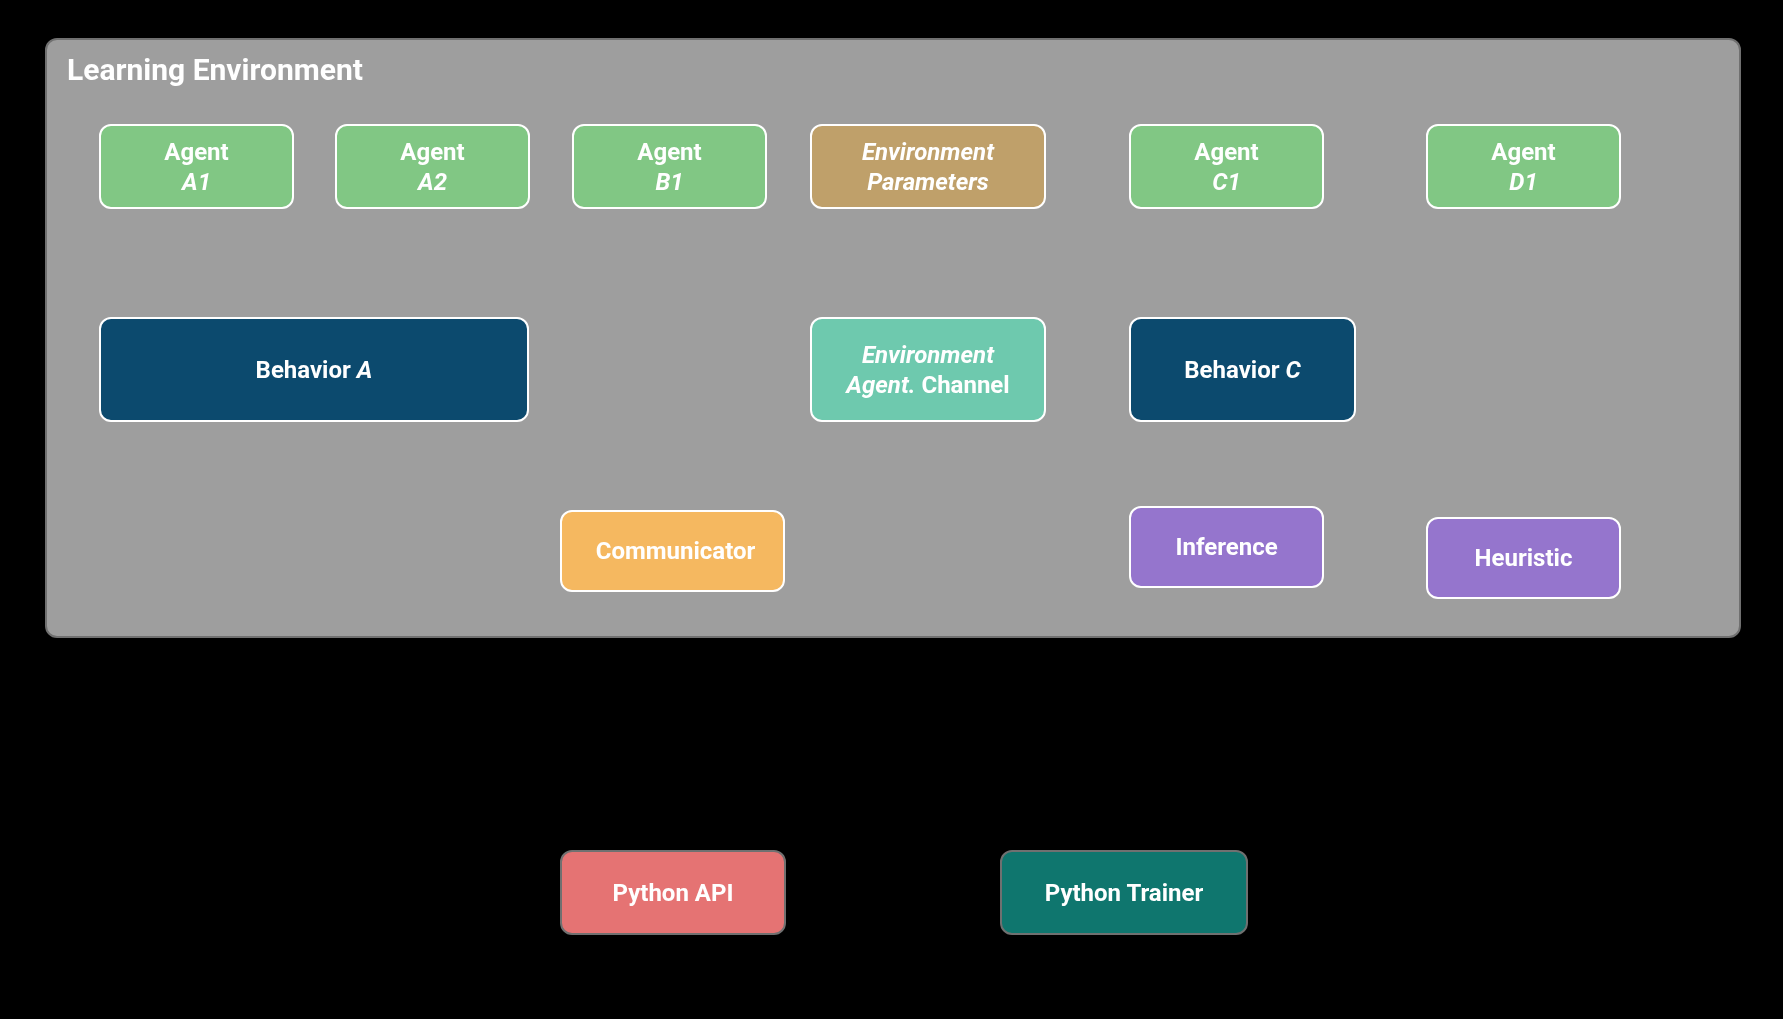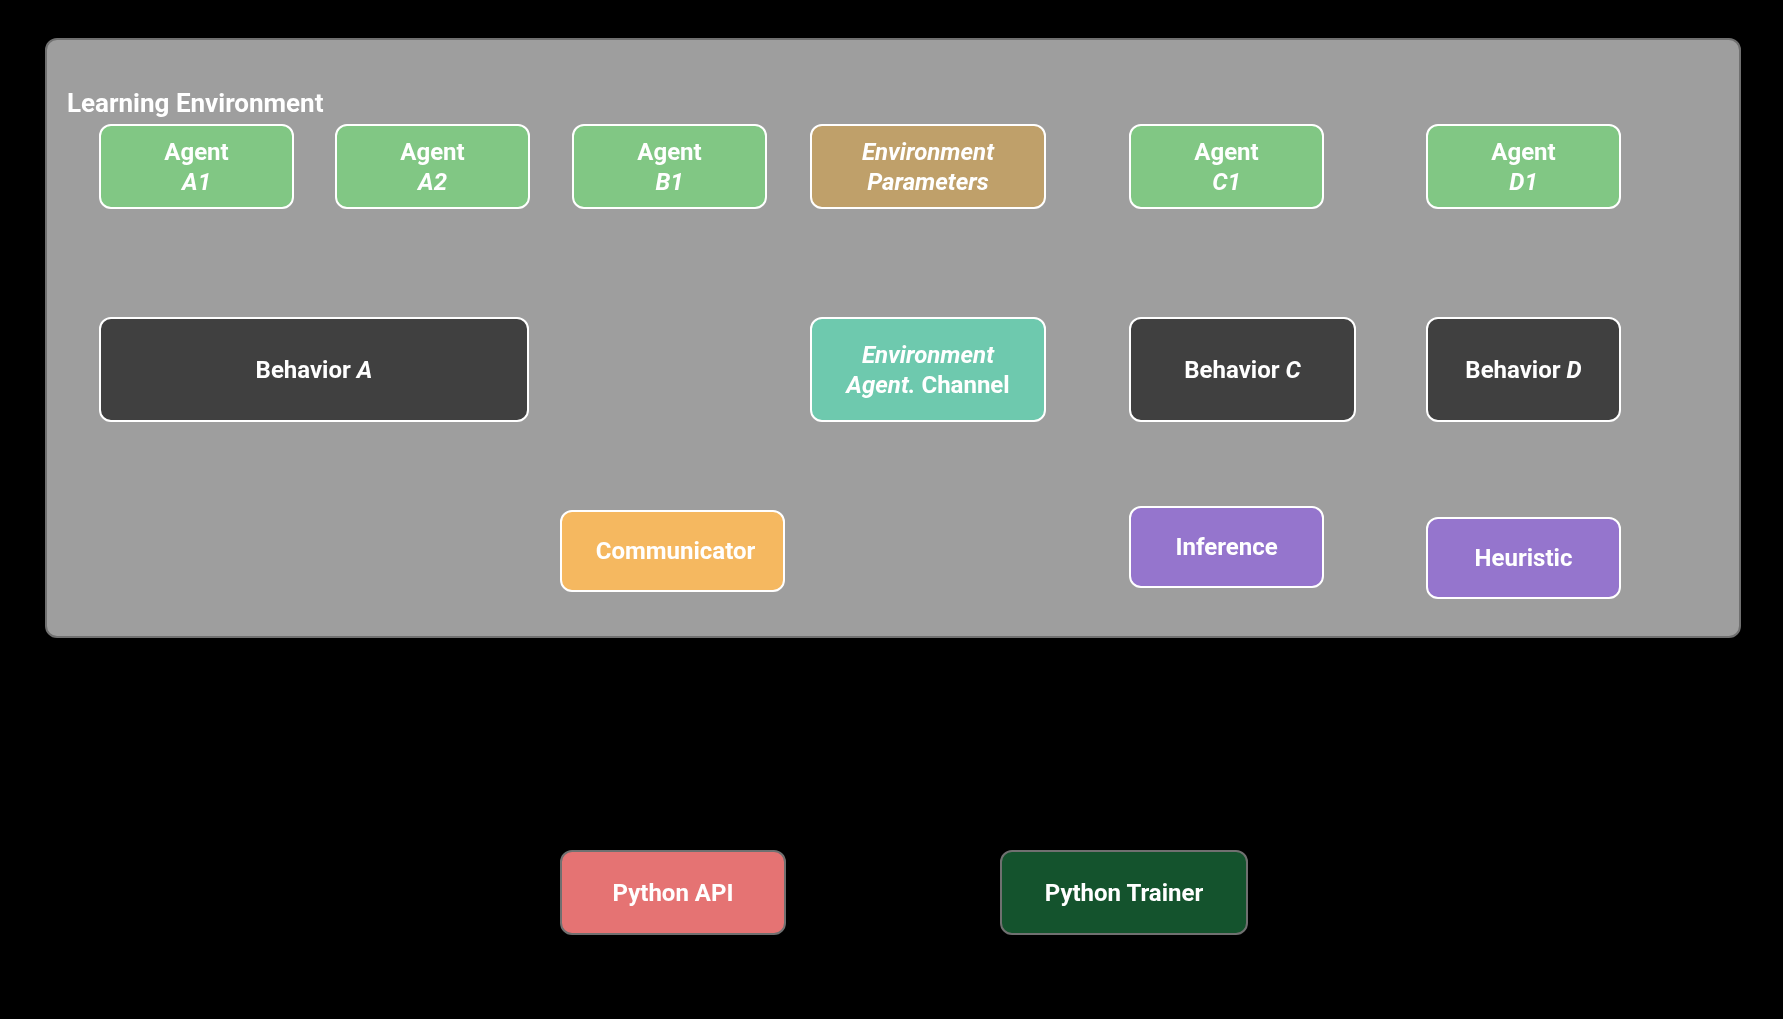"Learning Environment" .env-title { font-size: 26px -> 30px; margin-top: 36px -> none }
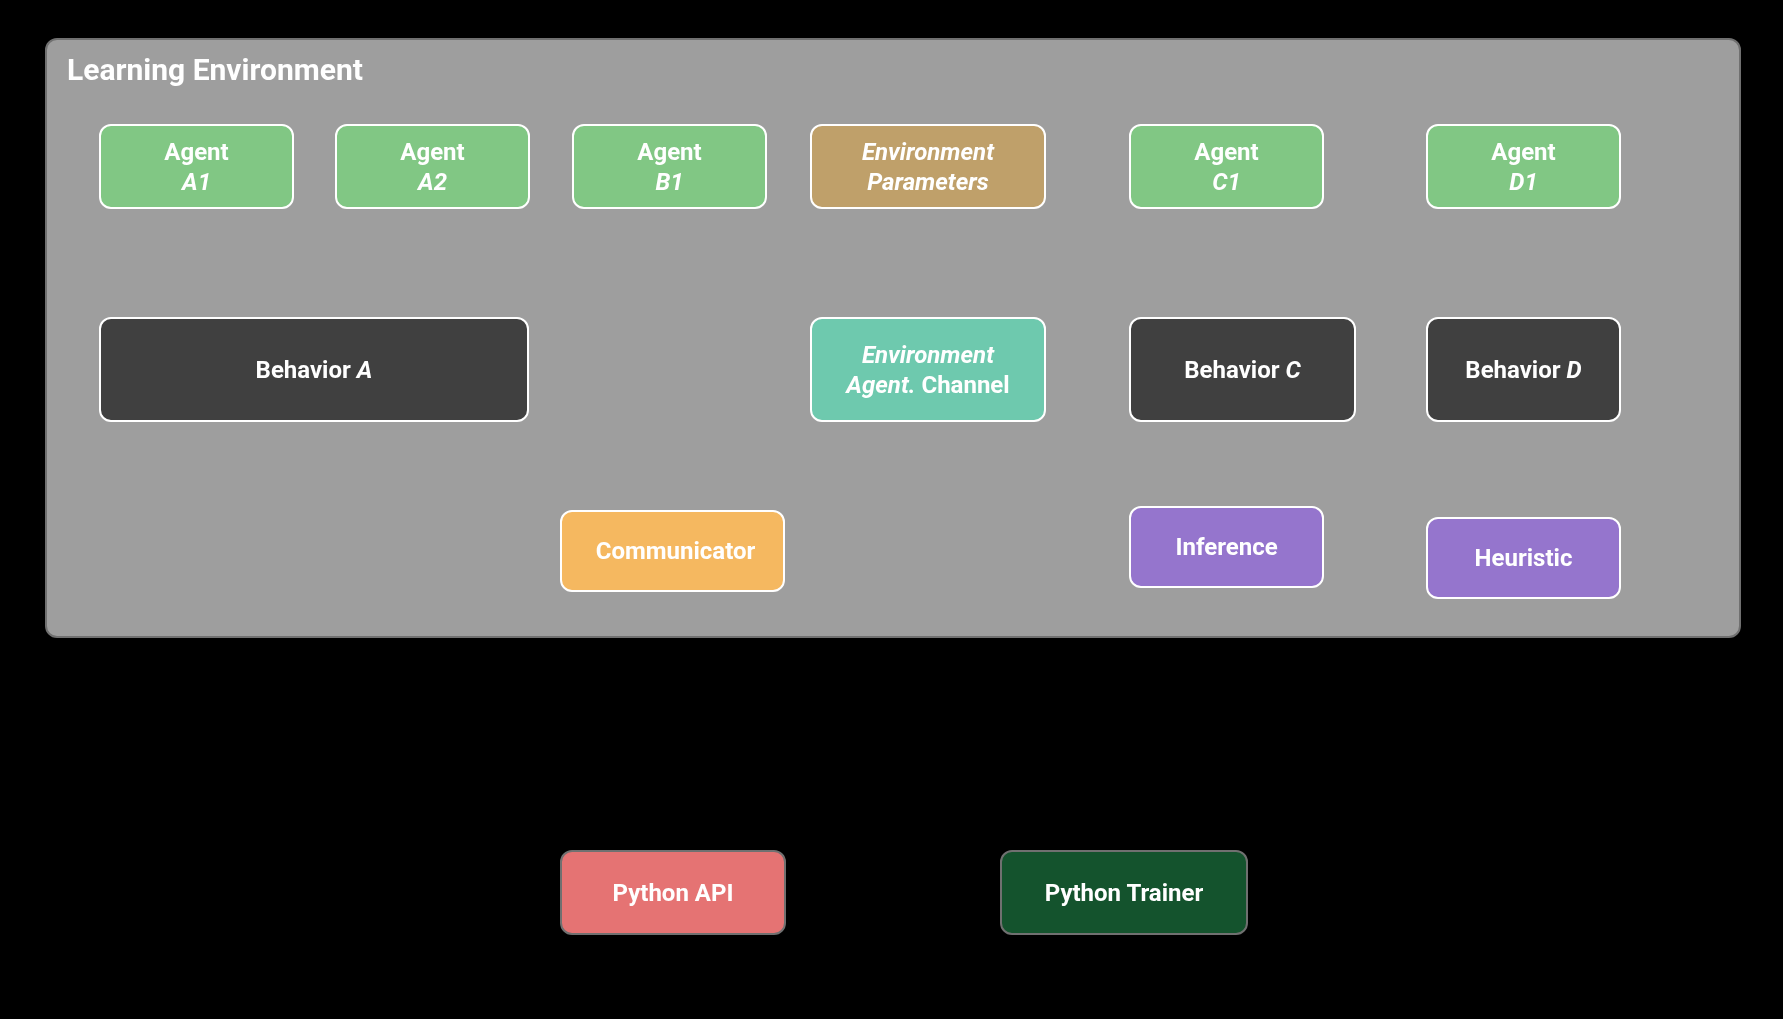"Behavior A" .node.blue { background: #404040 -> #0c4a6e }
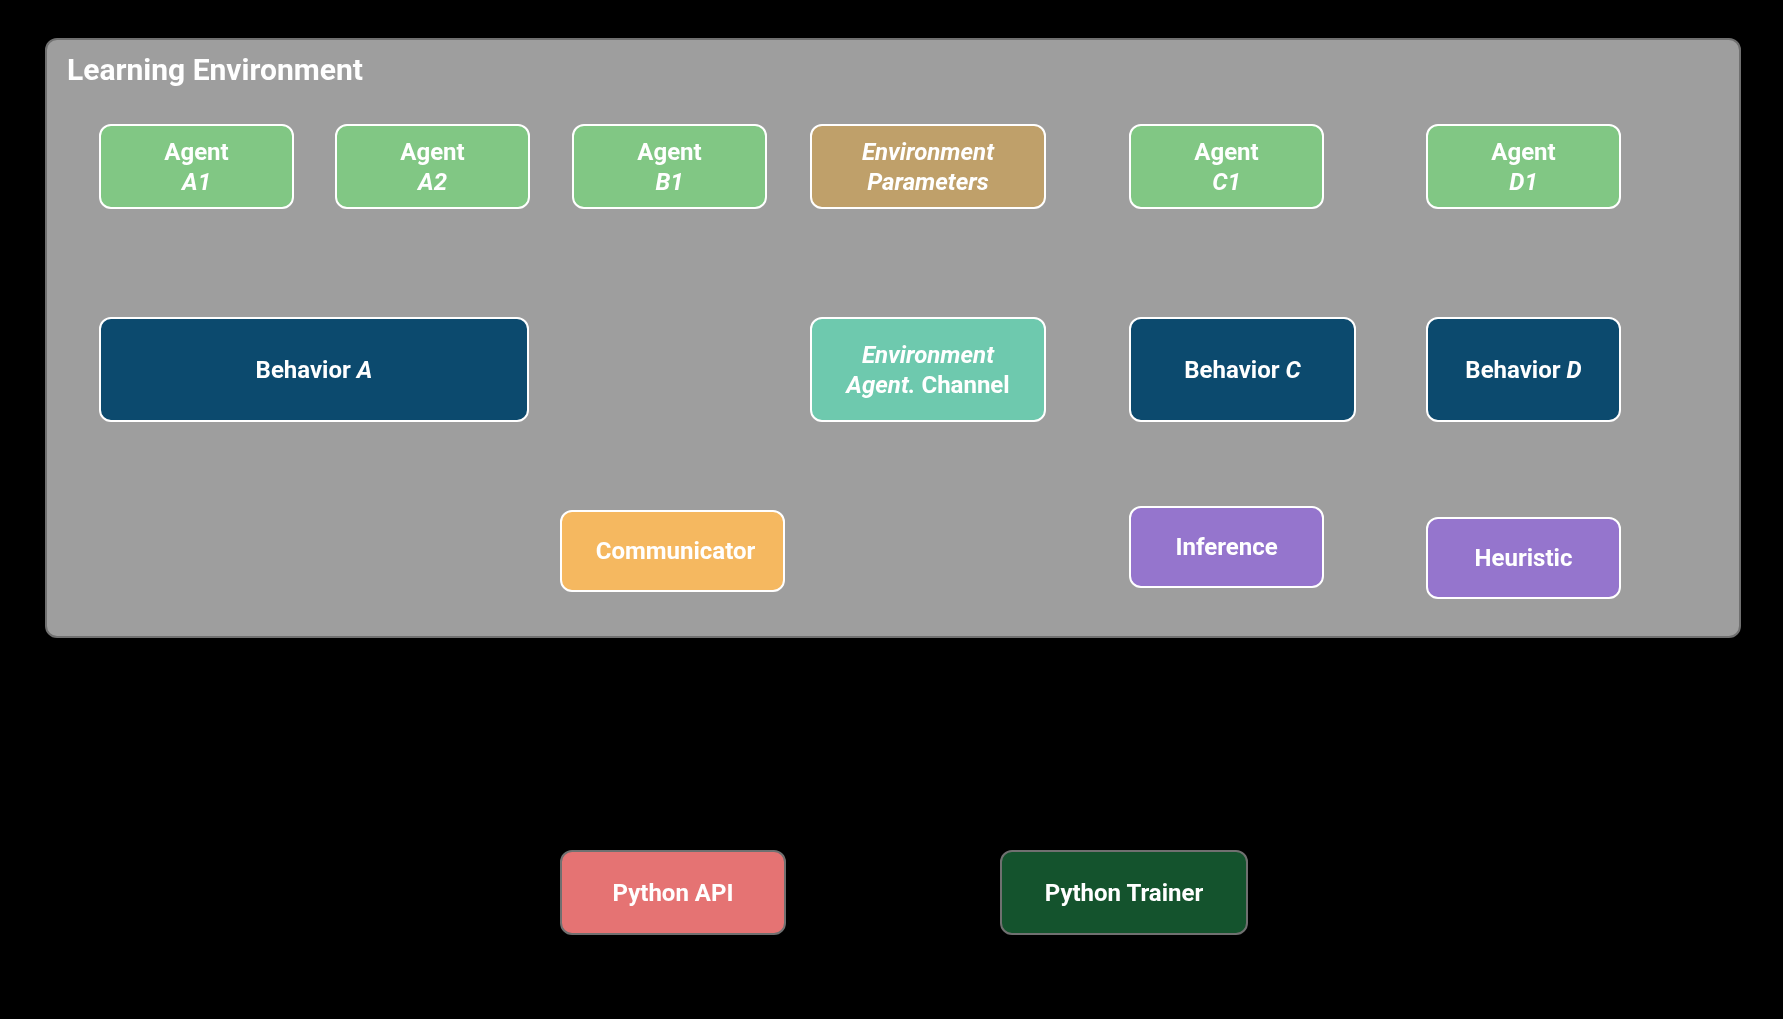"Behavior D" div.node { html: <div> <span><span>Behavior </span><i>D</i></span> </div> -> none }
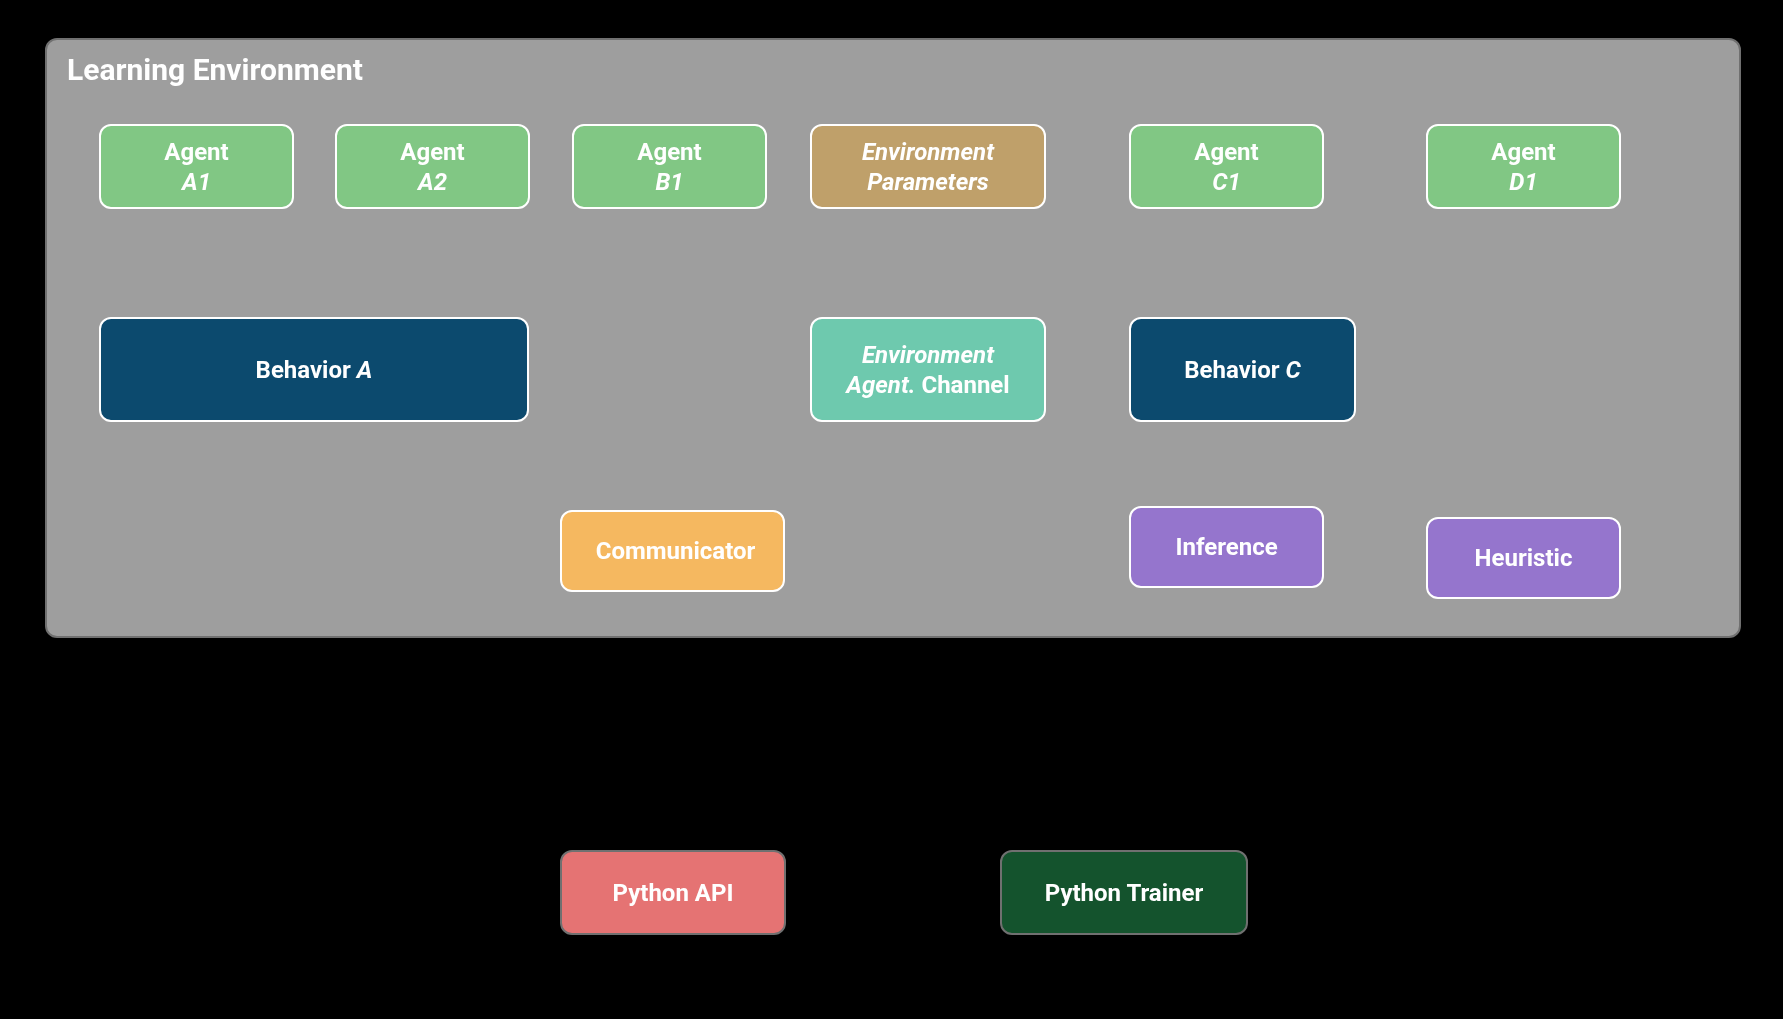"Python Trainer" .node.yellow { background: #14532d -> #0f766e }
